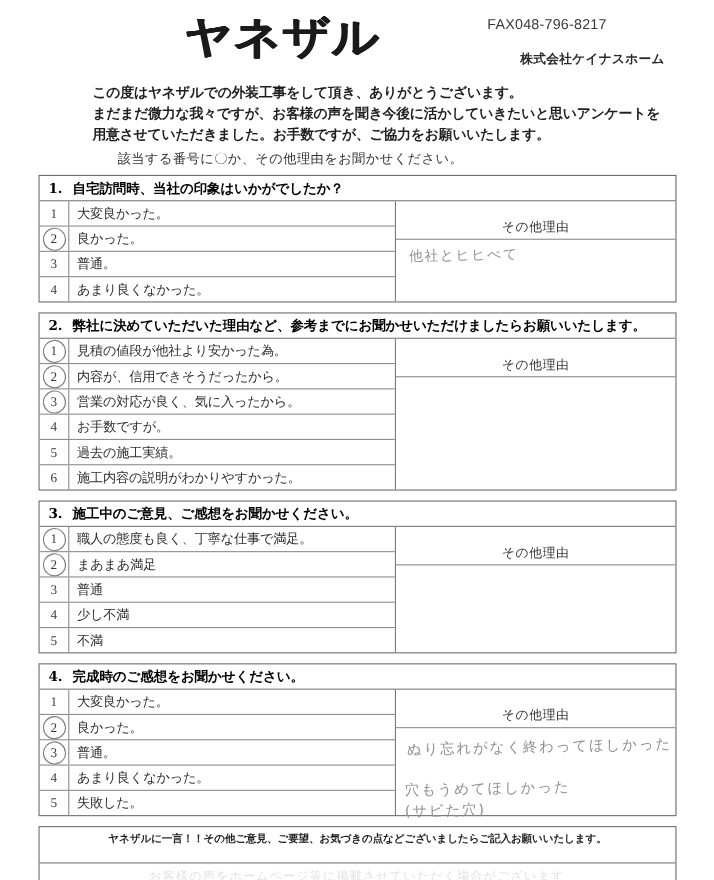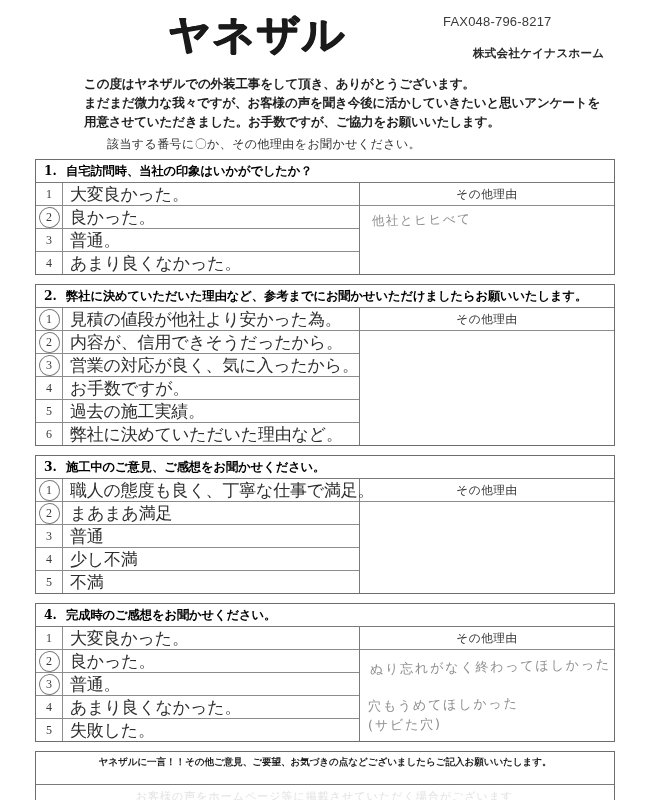"大変良かった。" .opt-label { font-size: 17px -> 12px }
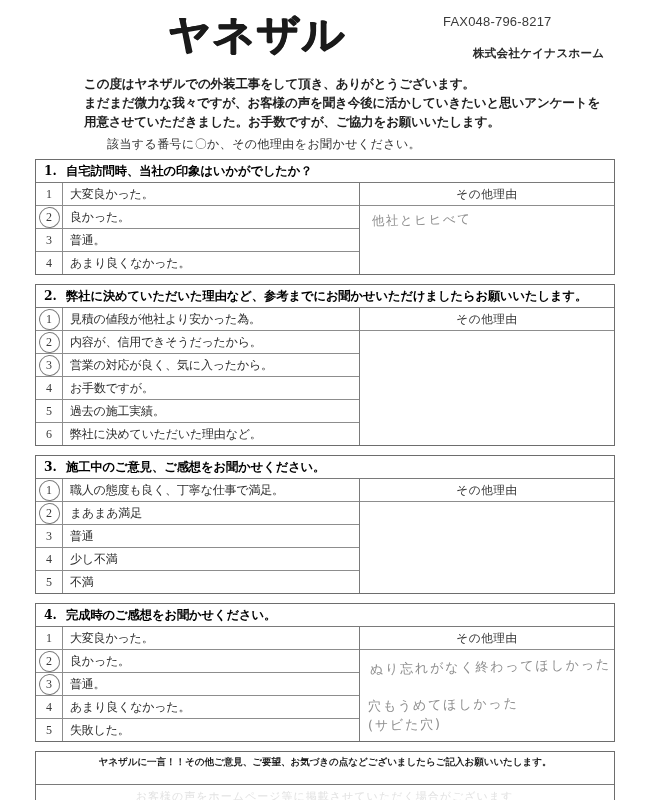"その他理由" .reason-head { margin-top: none -> 12px }
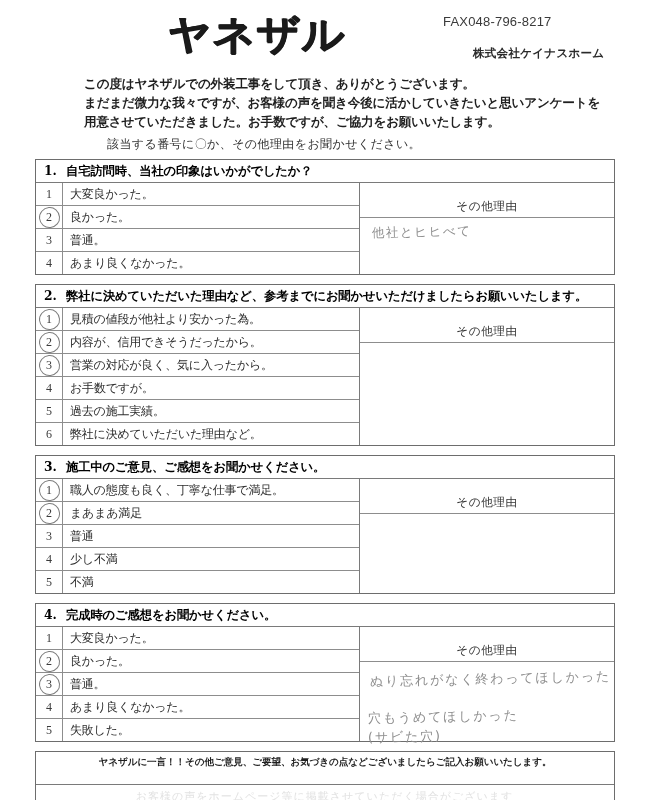"弊社に決めていただいた理由など。" div.opt-label { text: 弊社に決めていただいた理由など -> 施工内容の説明がわかりやすかった }
